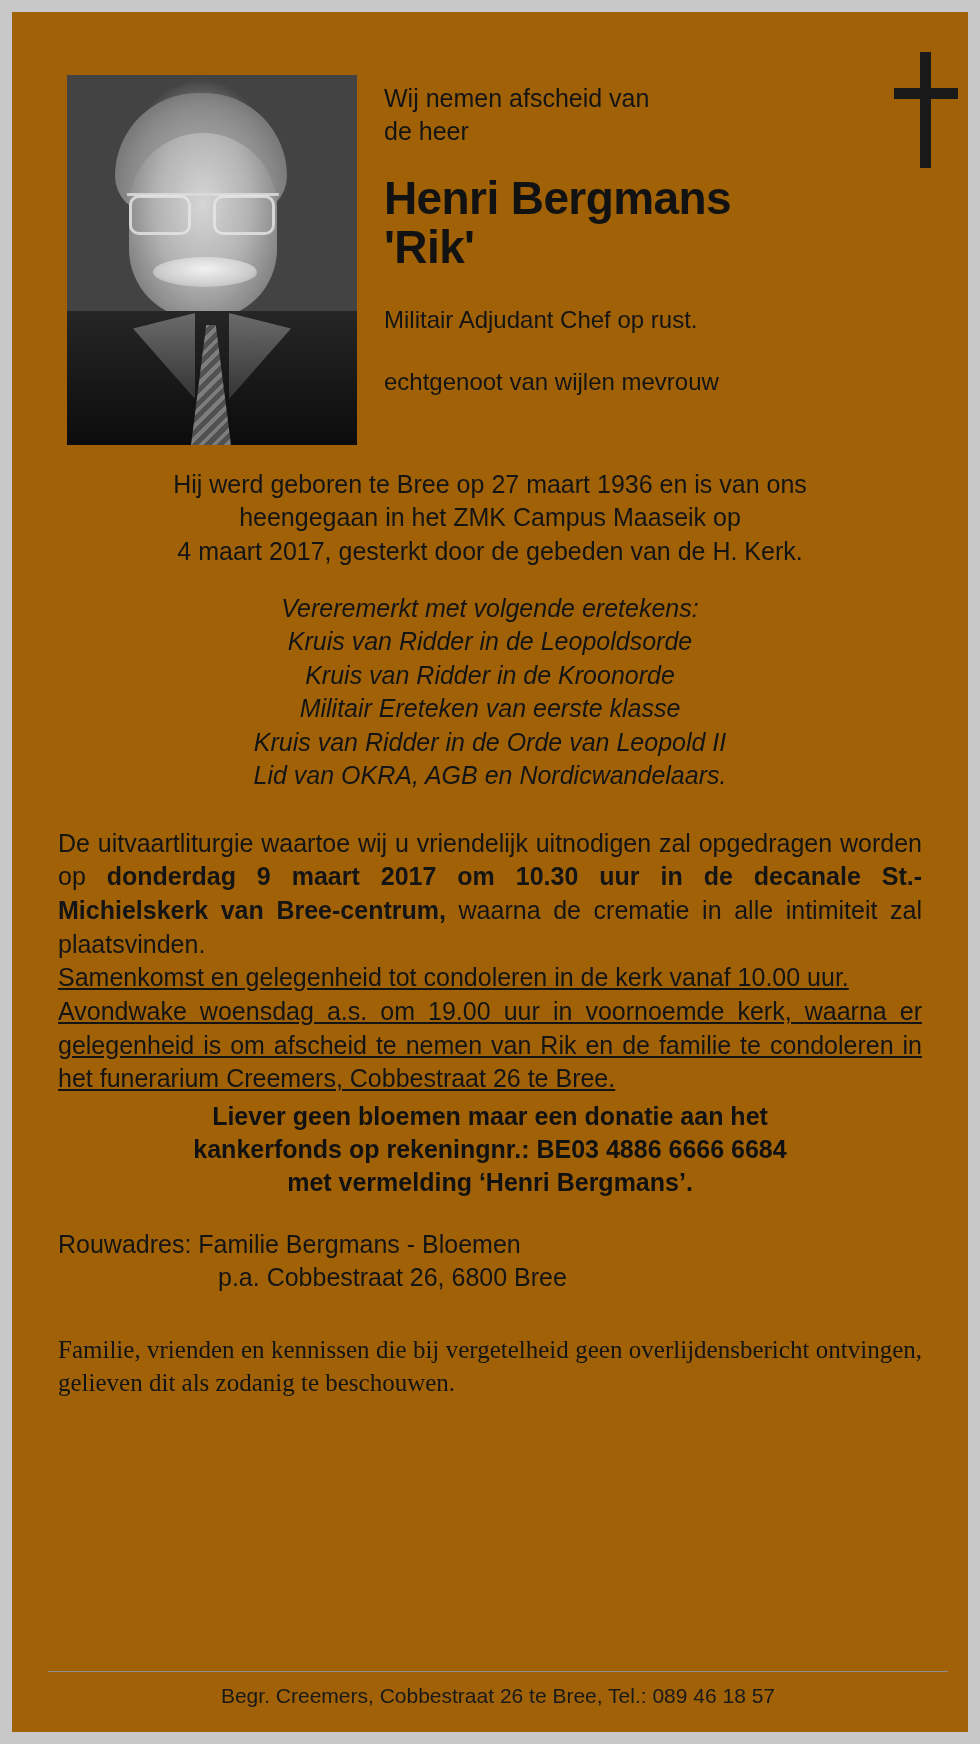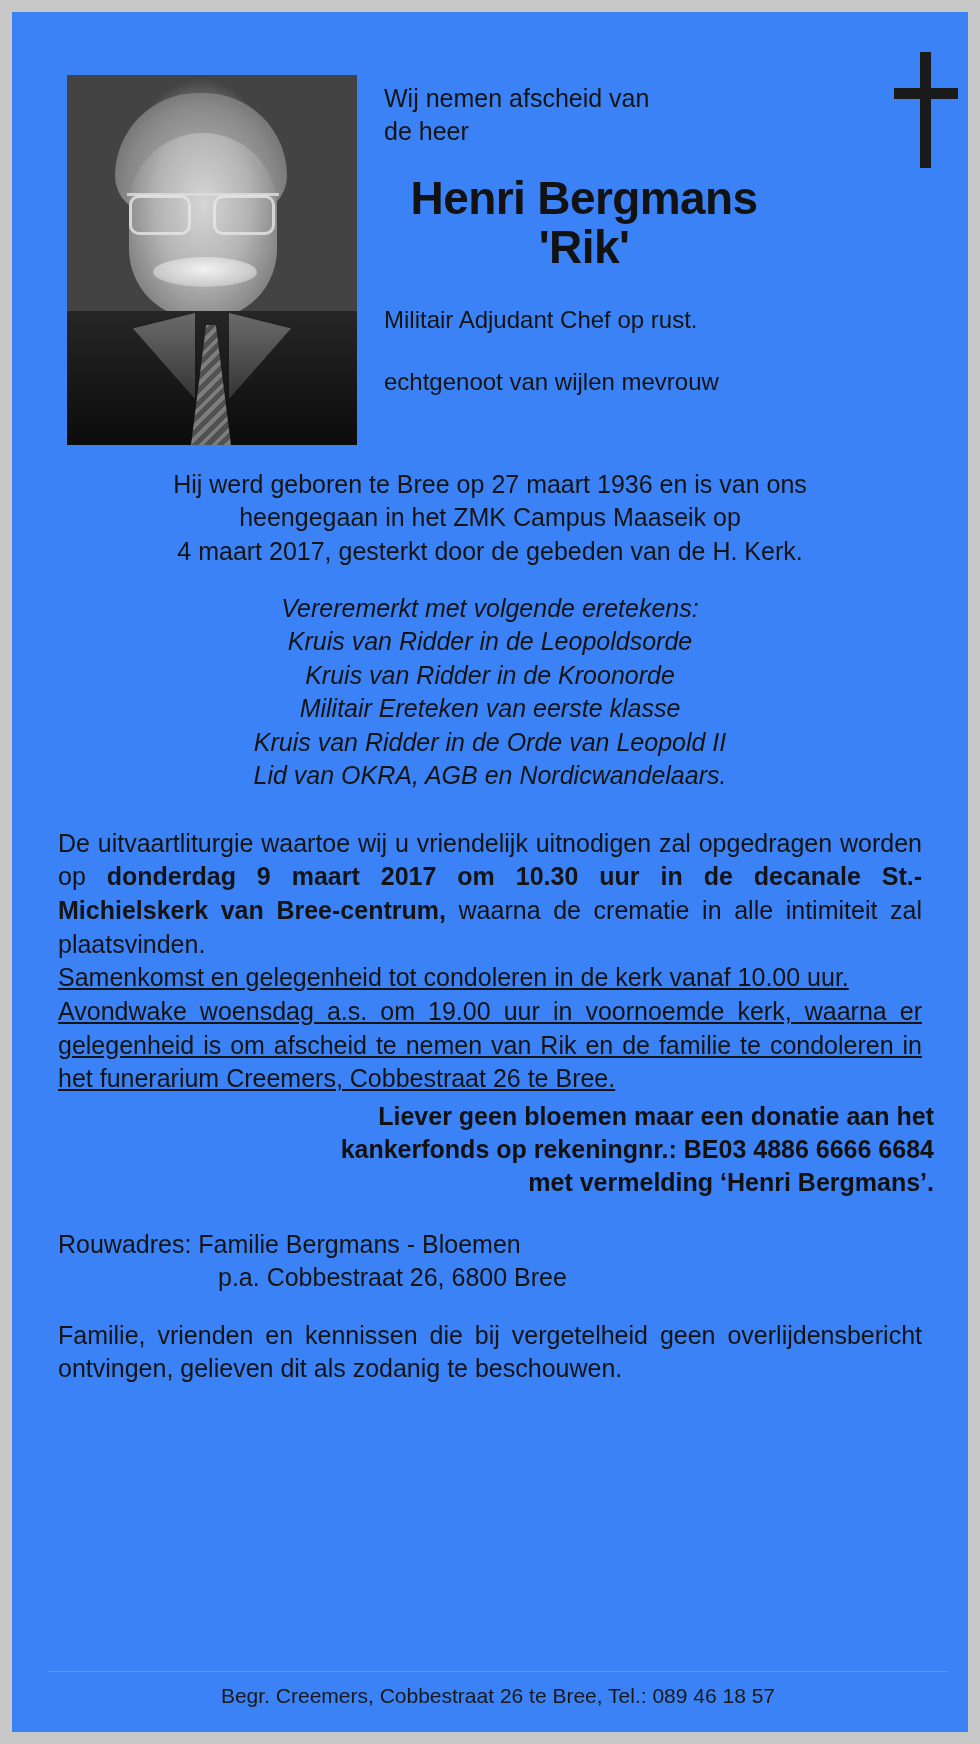"Wij nemen afscheid van" #card { background: #3b82f6 -> #a16207 }
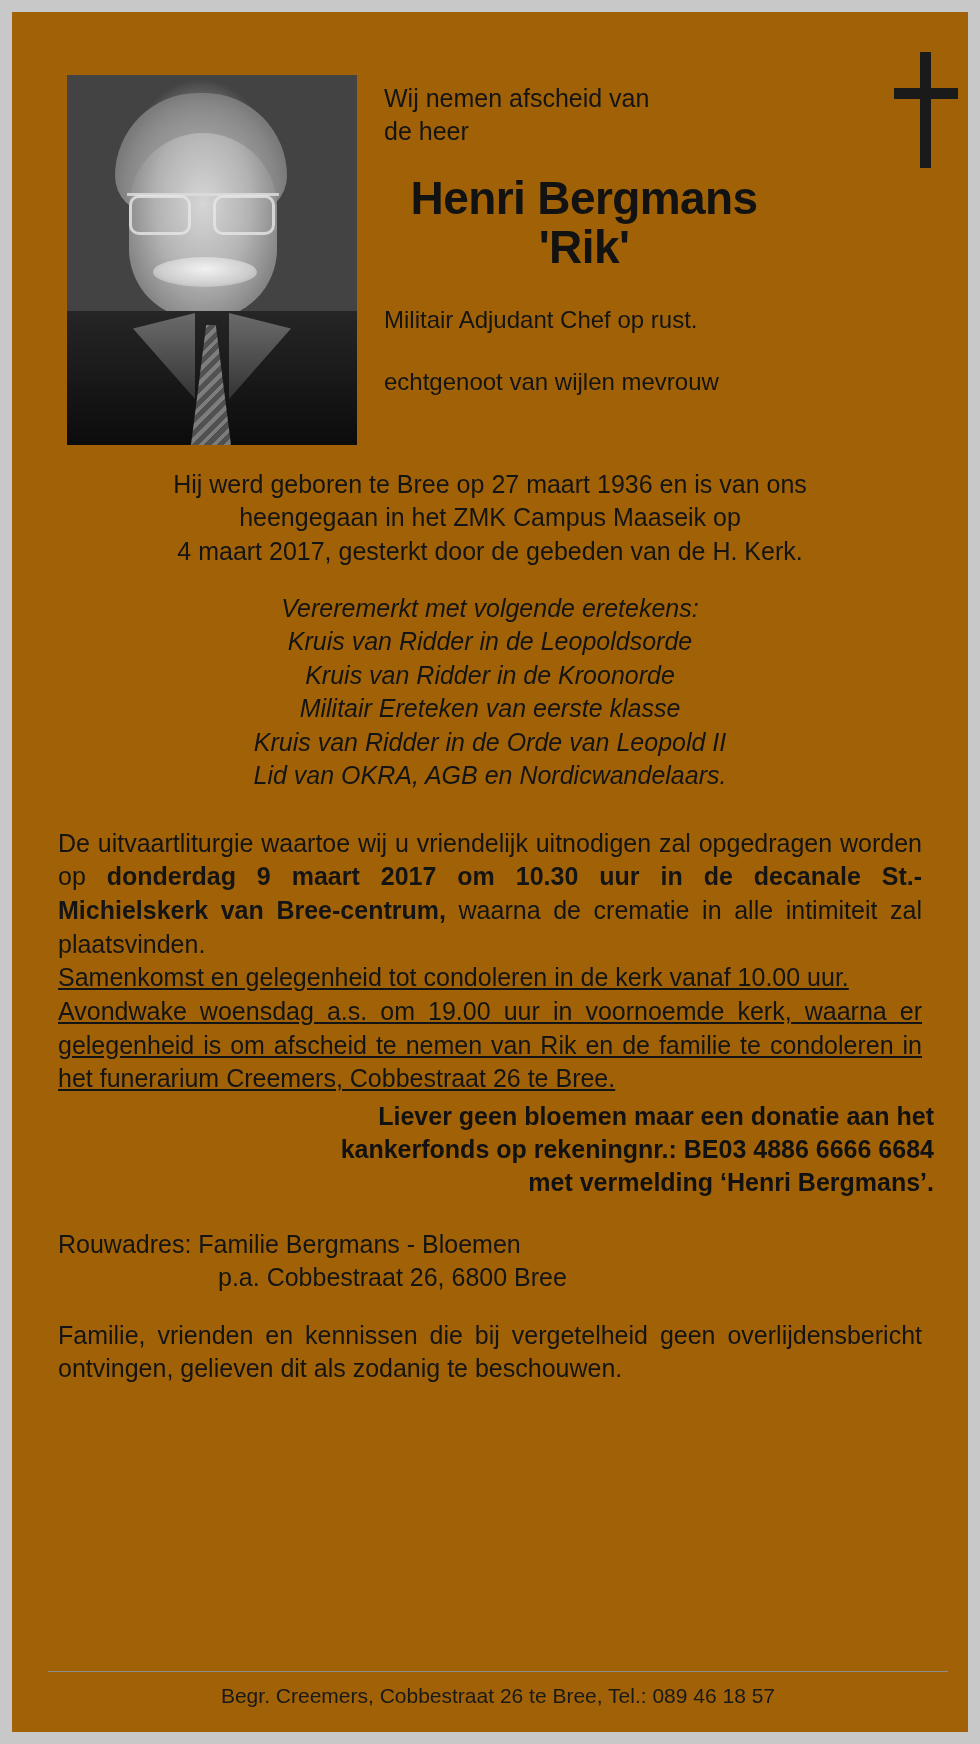"Henri Bergmans" .deceased-name { text-align: center -> none }
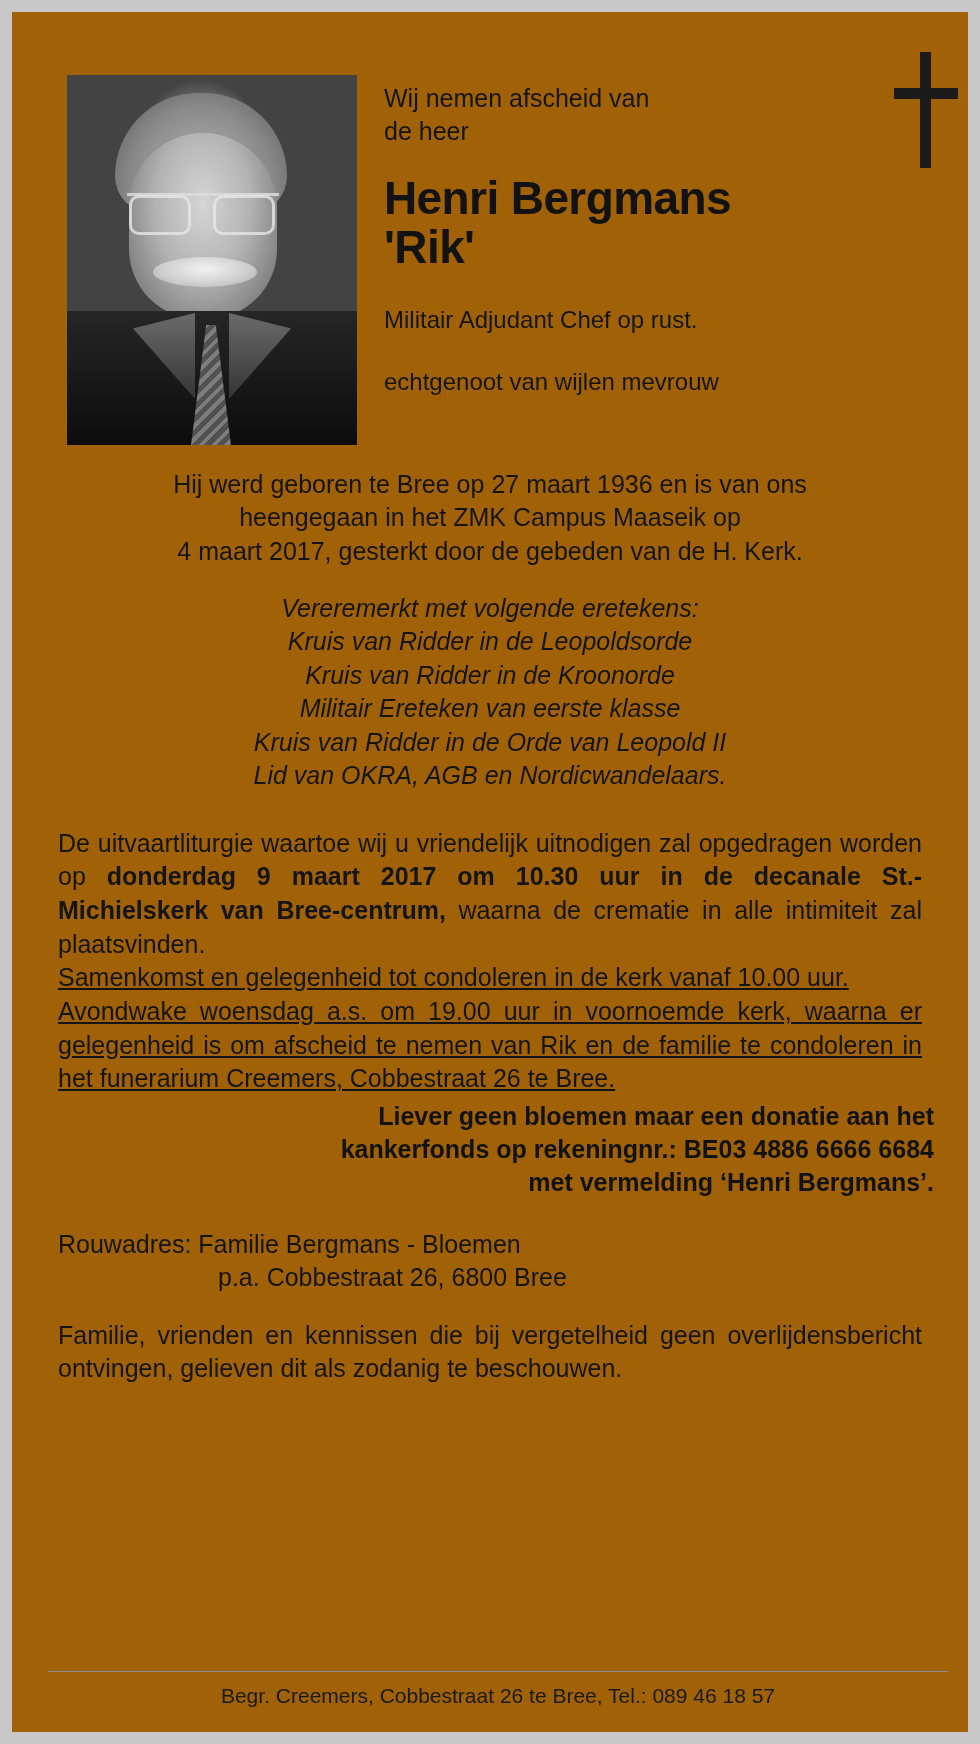"Liever geen bloemen maar een" #donation { text-align: right -> center }
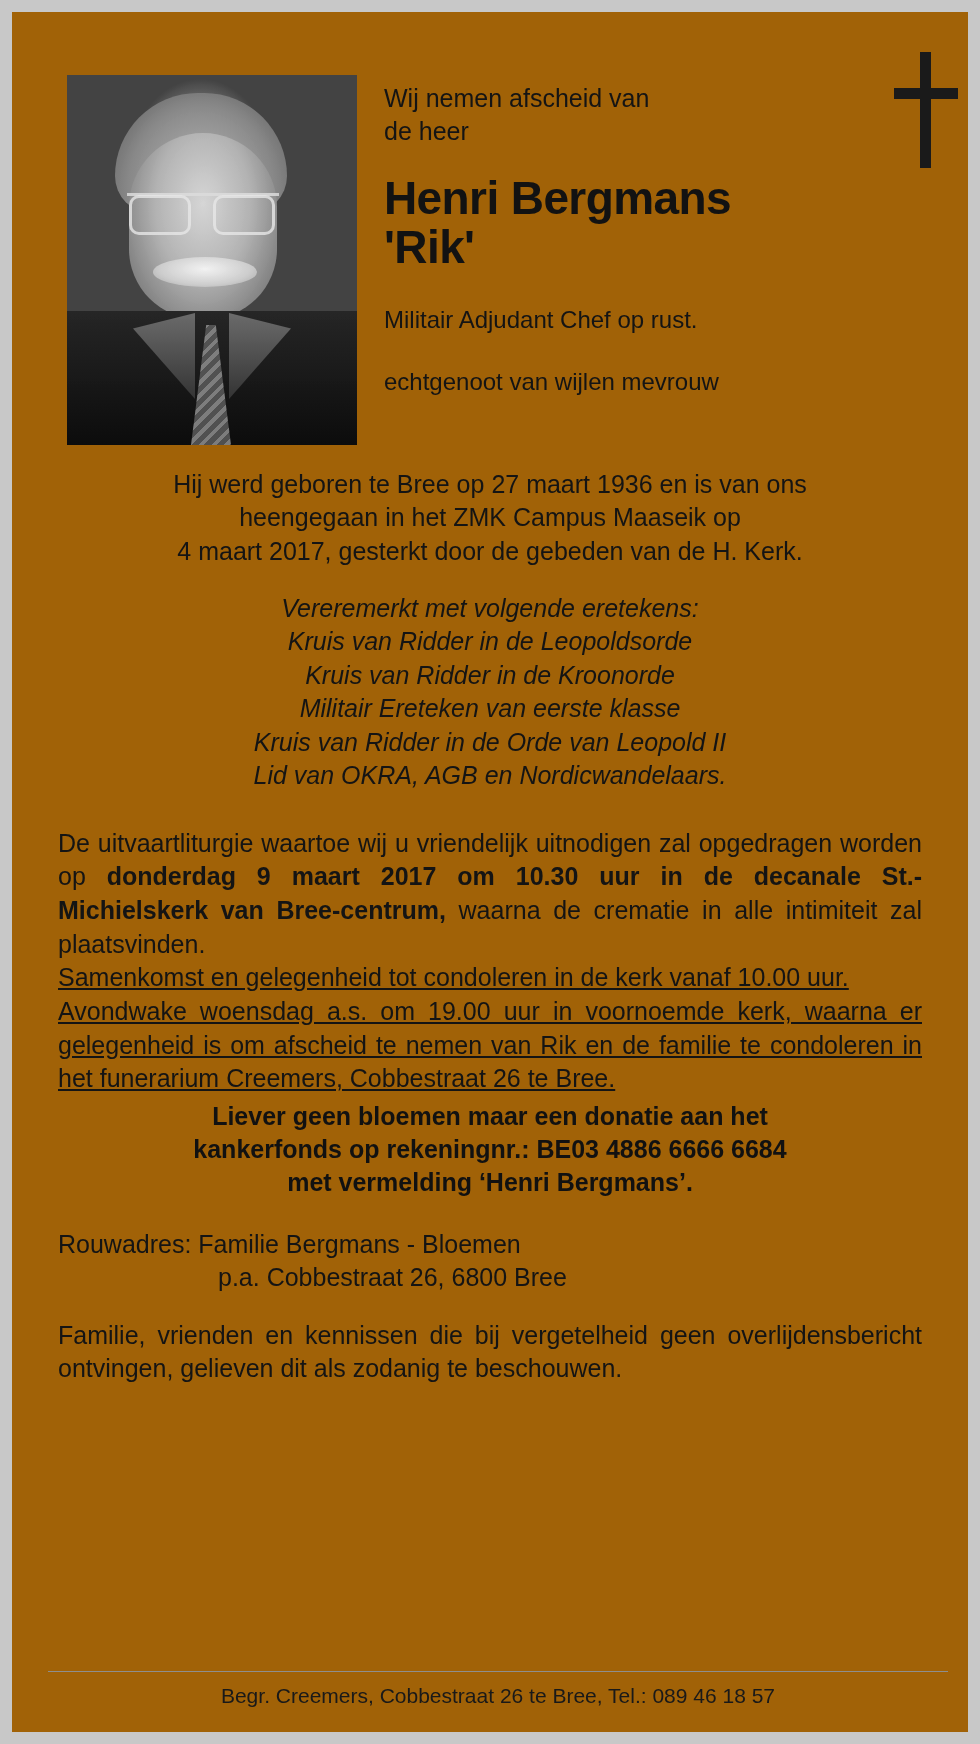"Familie, vrienden en kennissen die" #closing { font-family: none -> Liberation Serif, serif; margin: 24px 46px 0 46px -> 38px 46px 0 46px }
